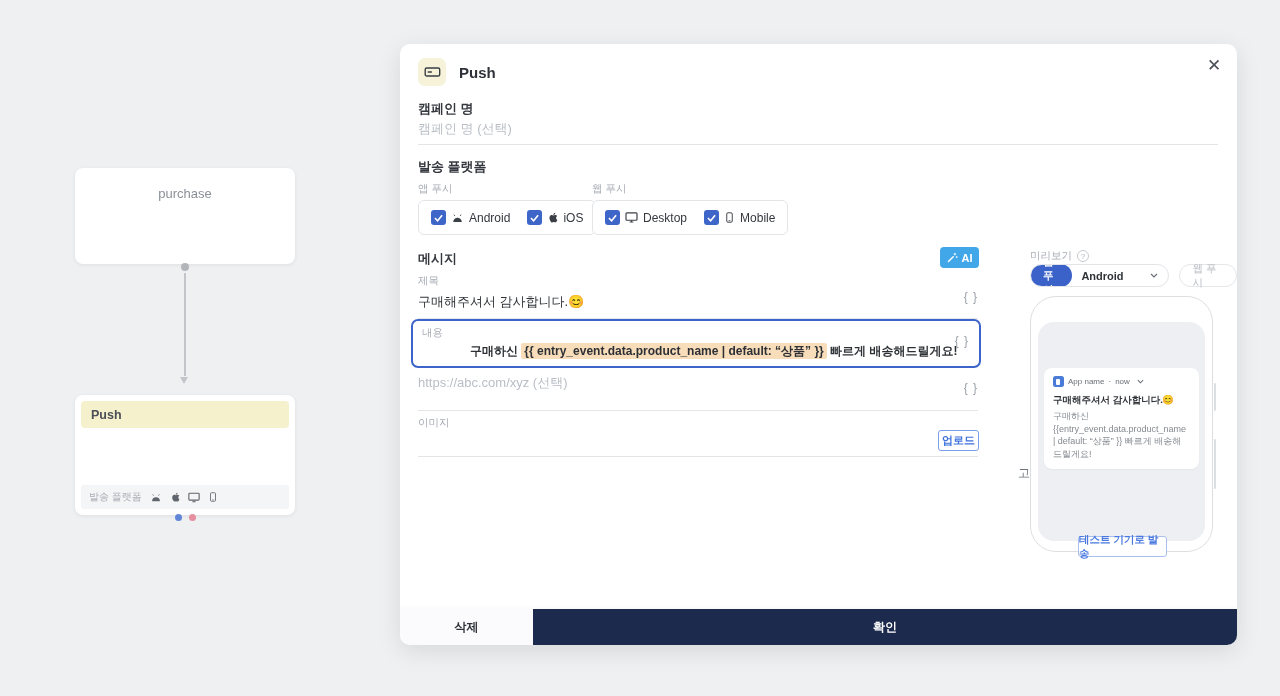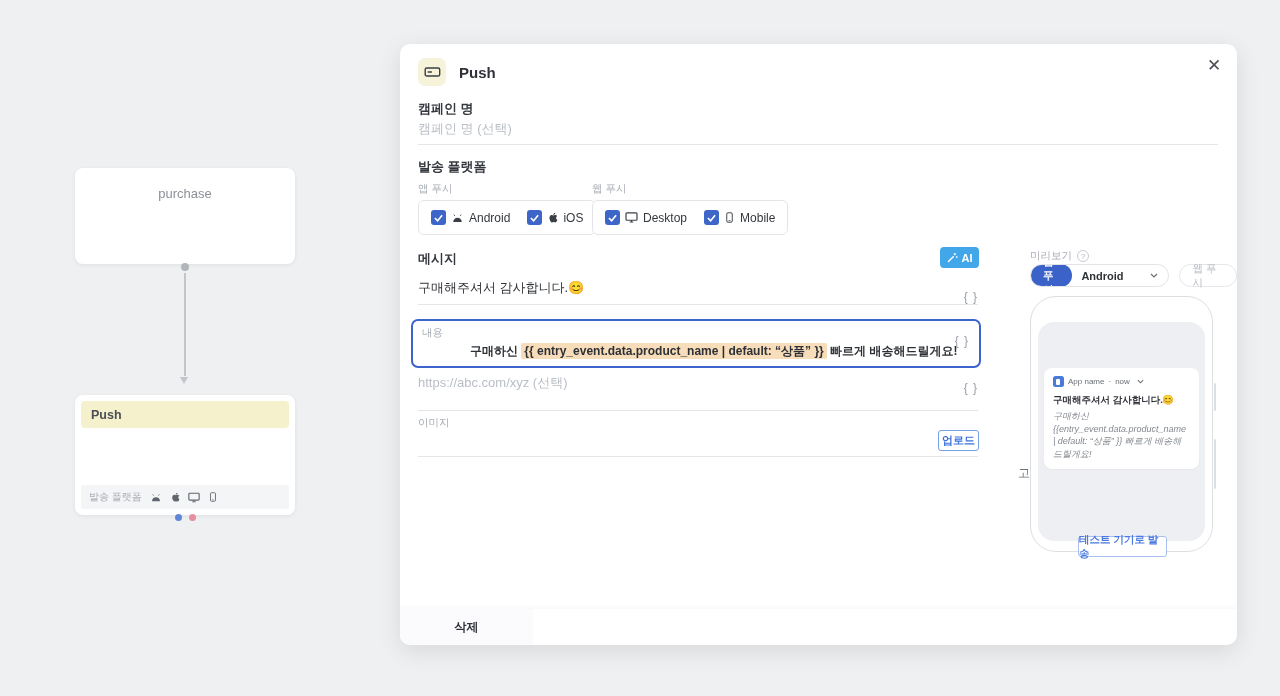"제목" div.tiny-label { html: none -> <div>제목</div> }
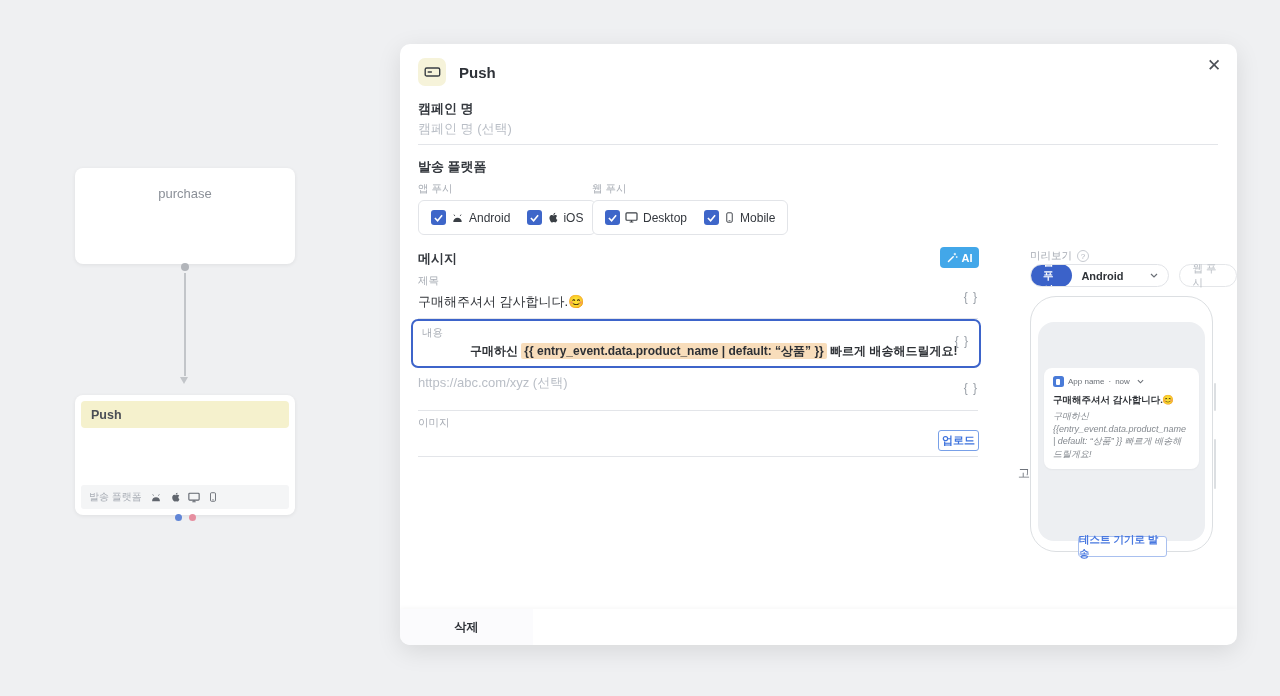"구매하신 {{entry_event.data.product_name |" .notif-body { font-style: italic -> none }
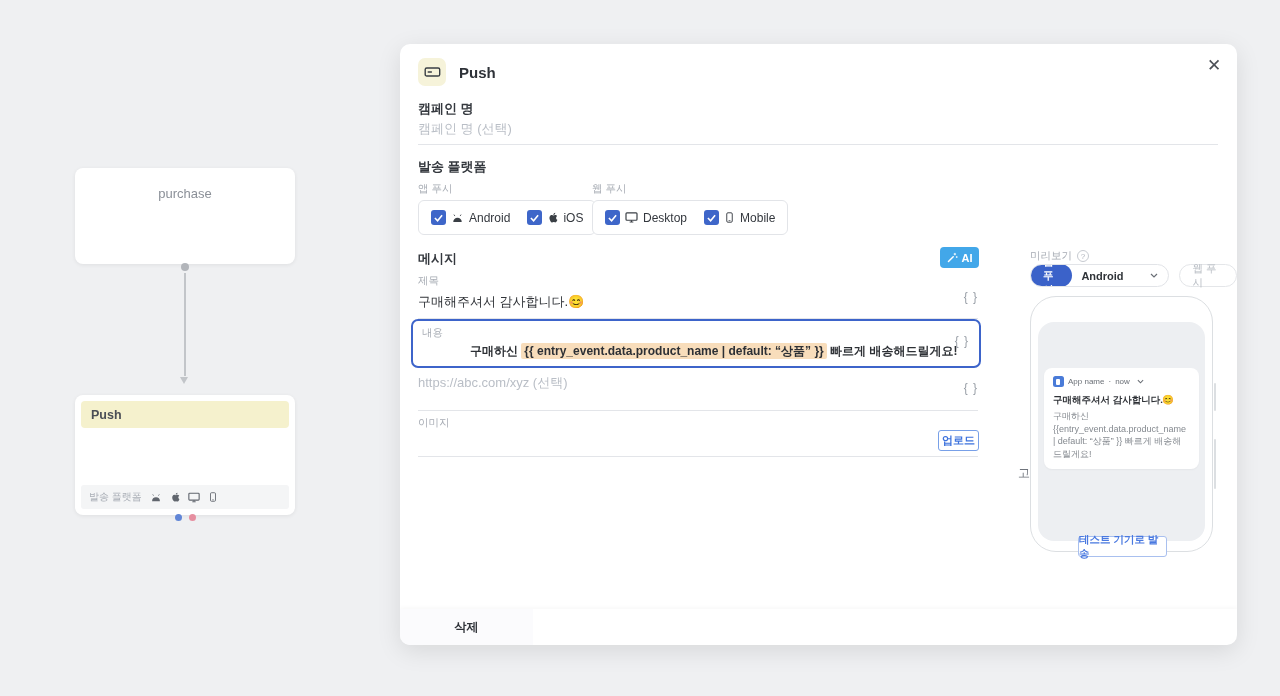"확인" button.ft-confirm { html: none -> <button>확인</button> }
